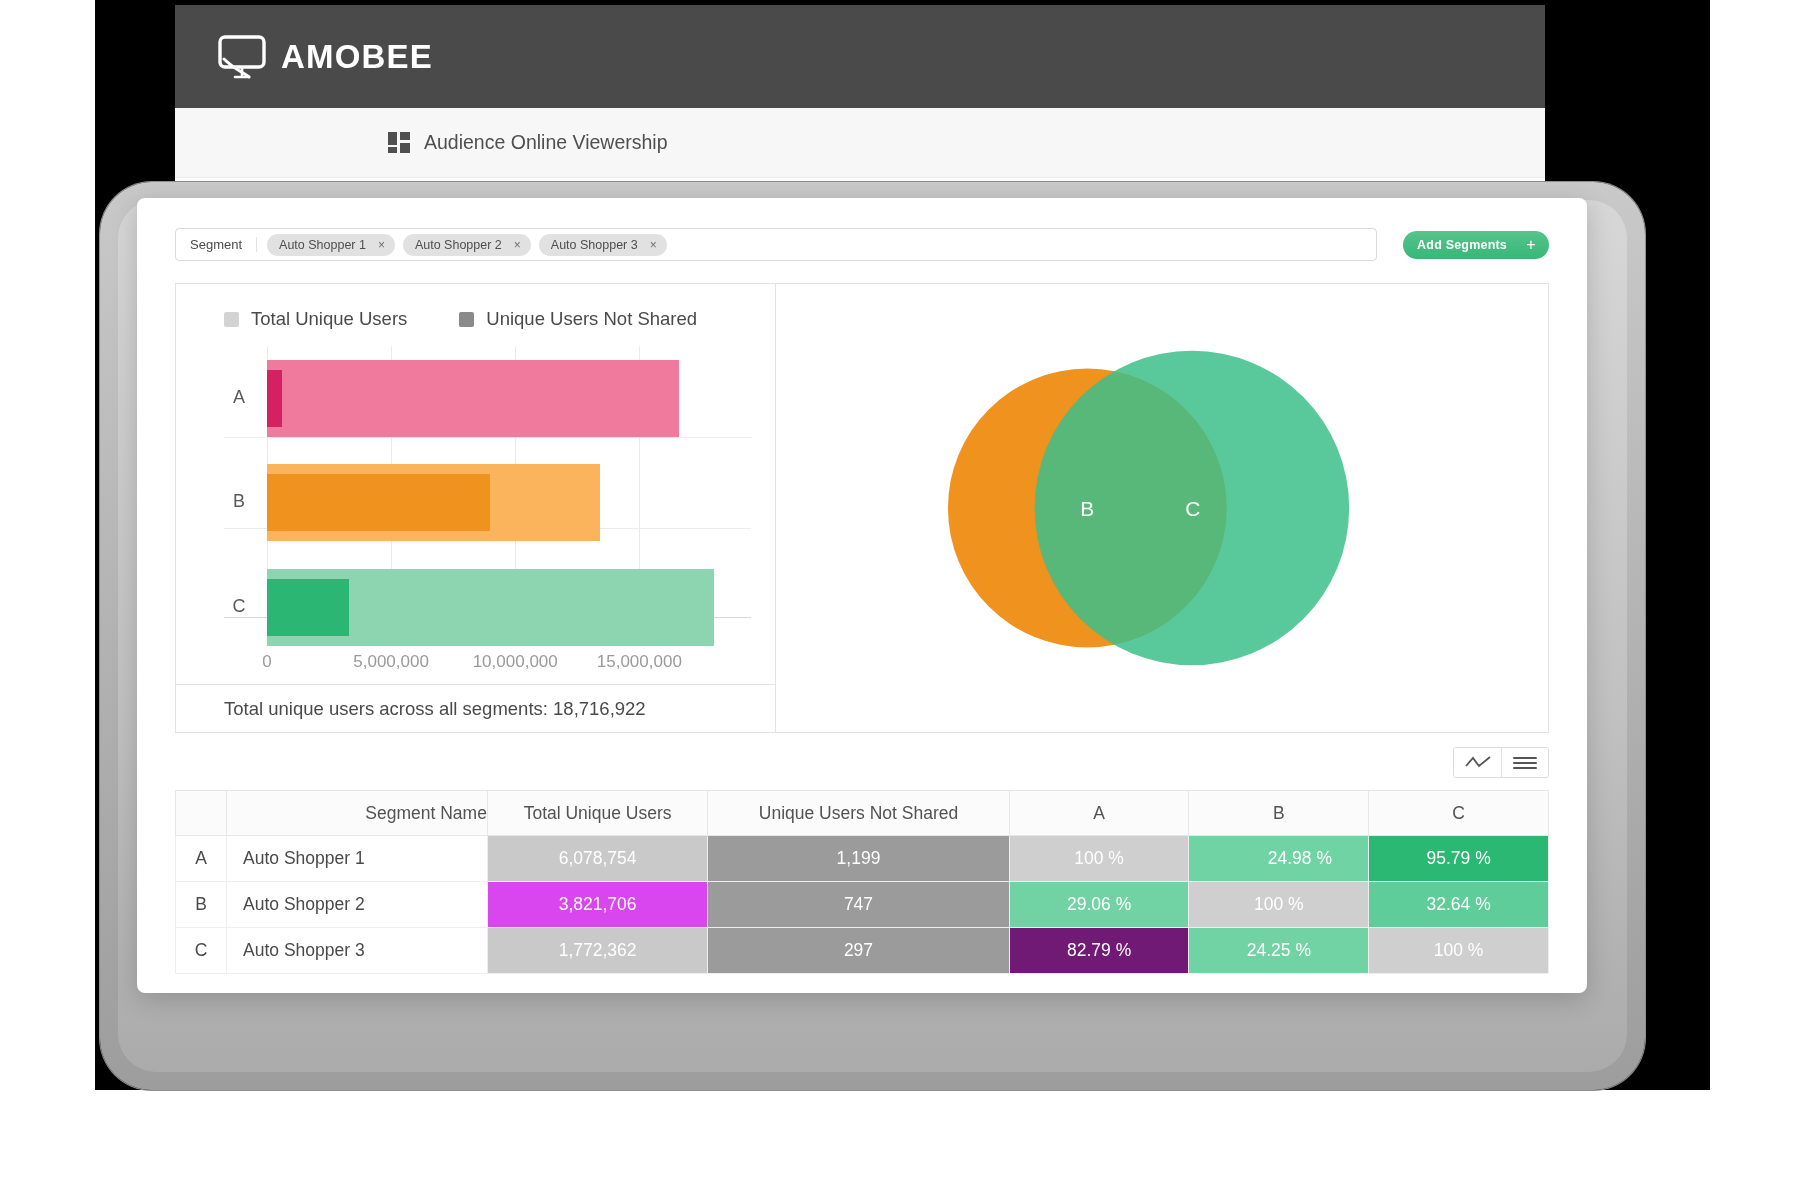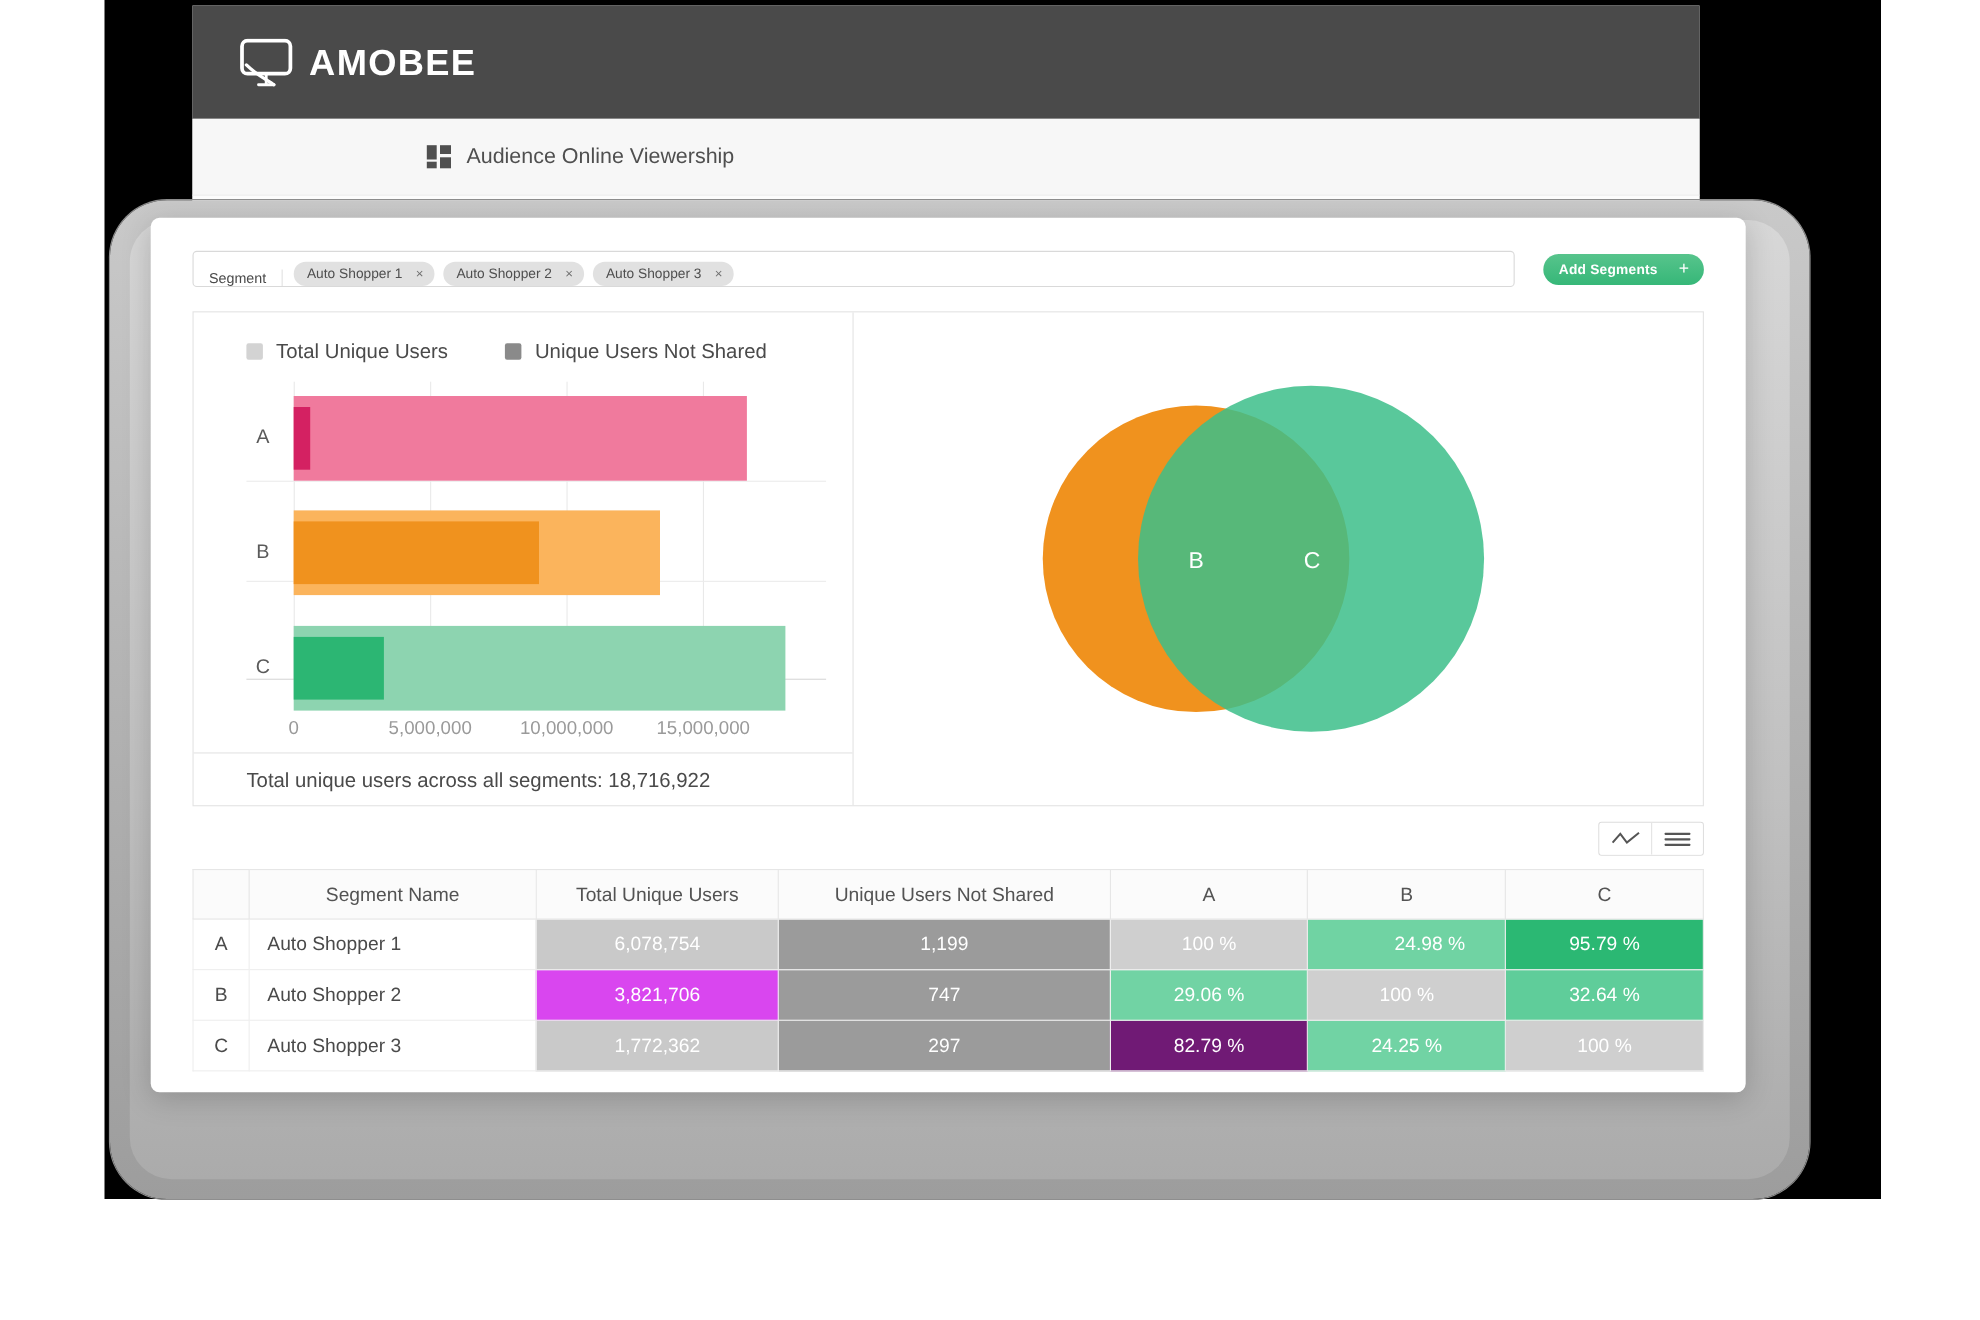"Segment" .seg-field { align-items: flex-end -> center }
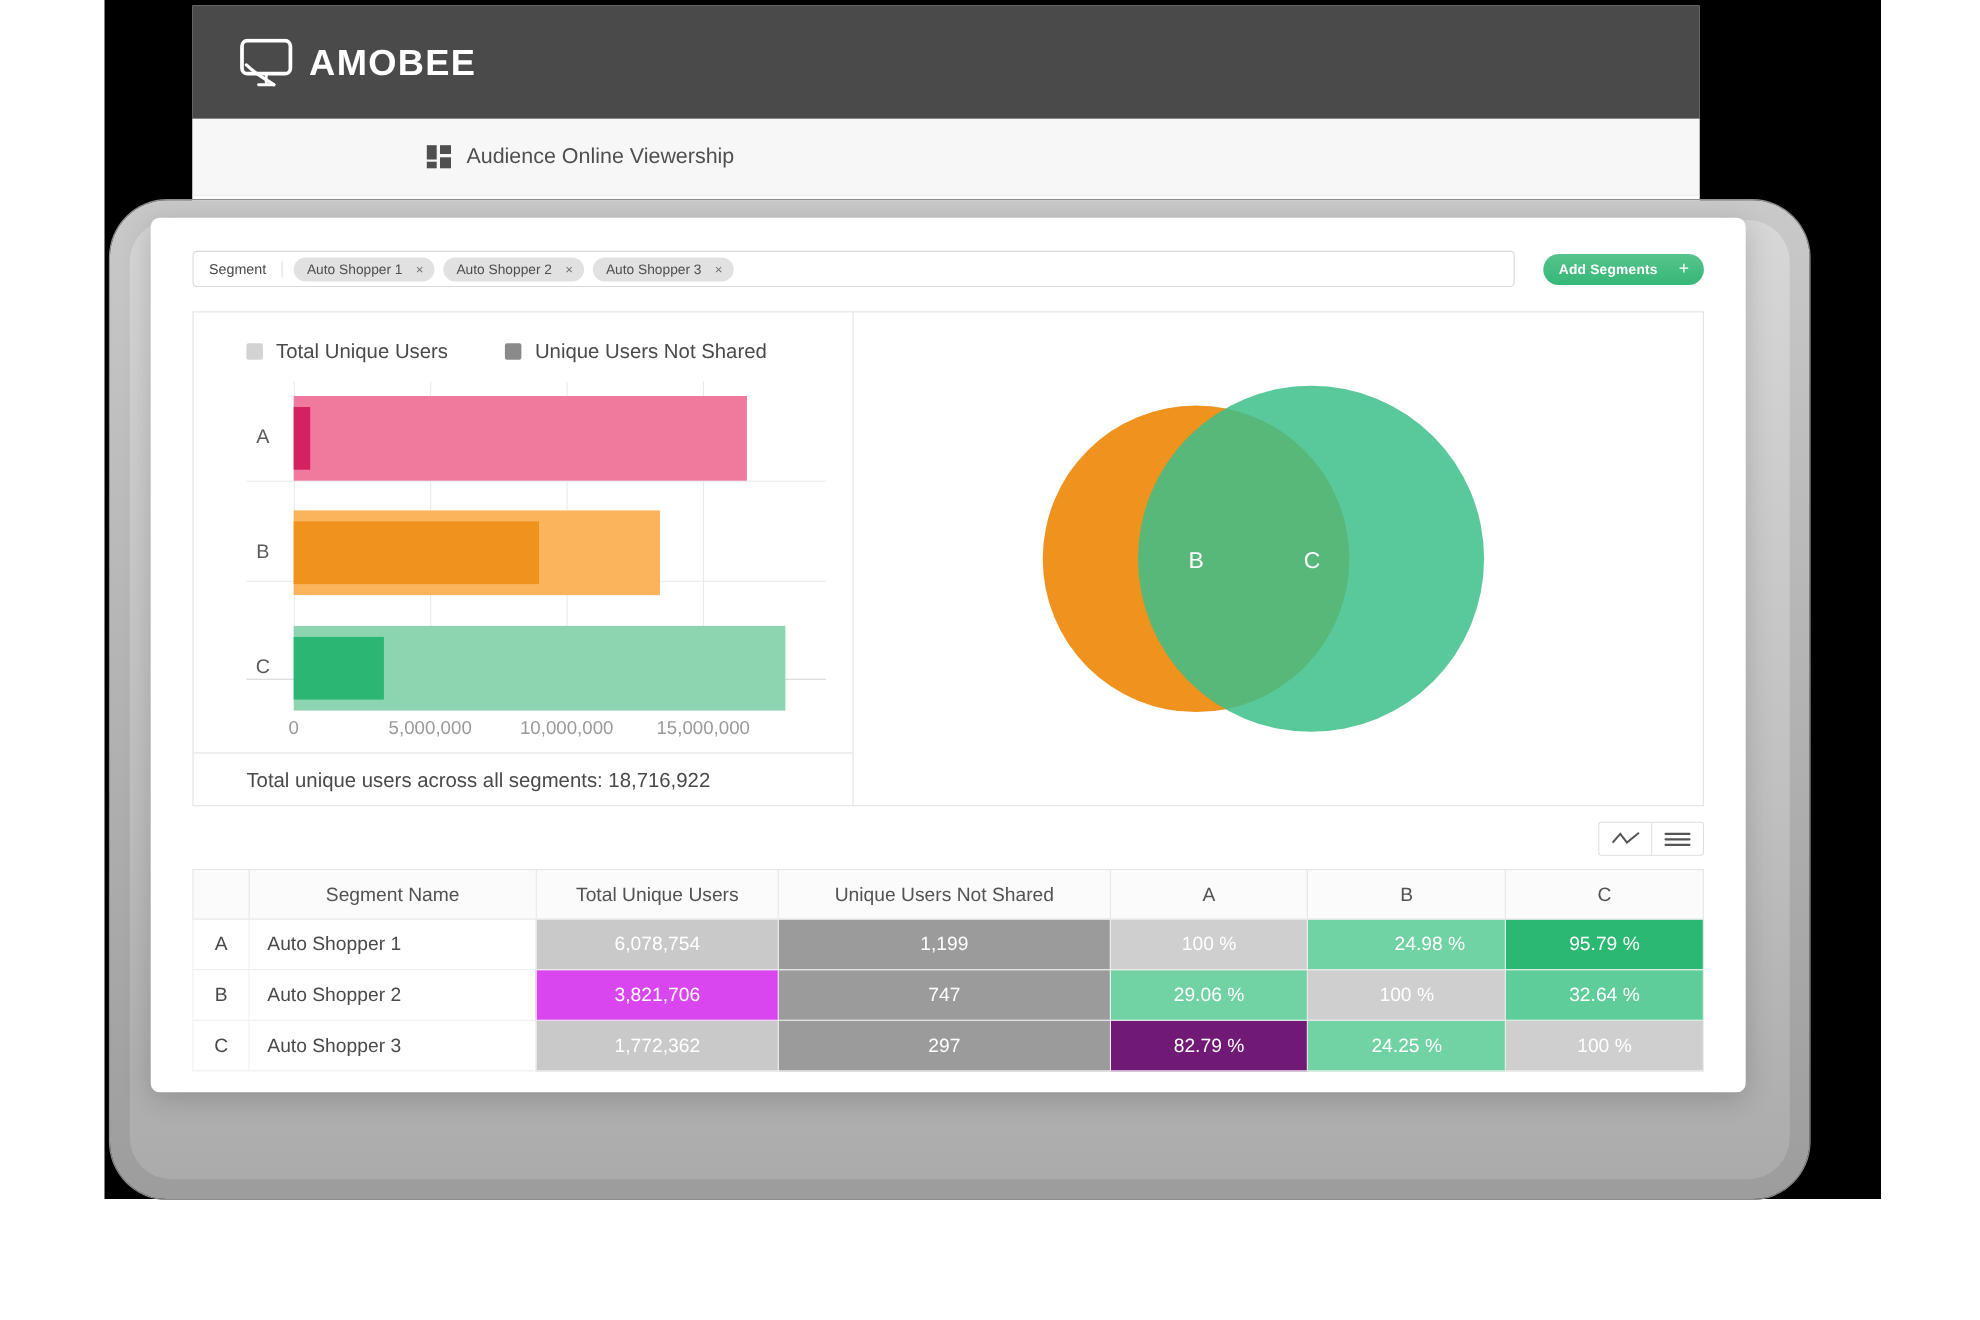"Segment Name" thead th.left { text-align: center -> right }
